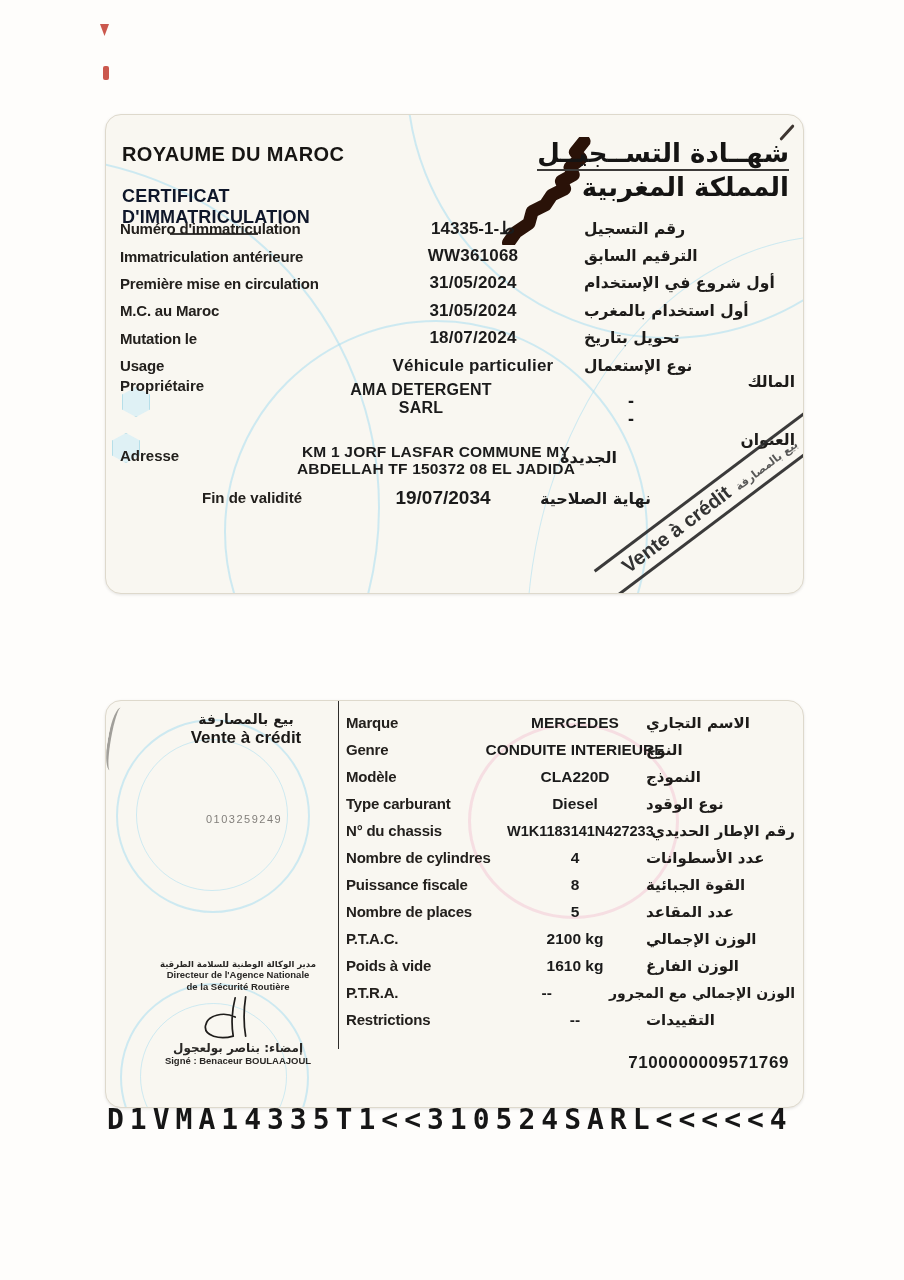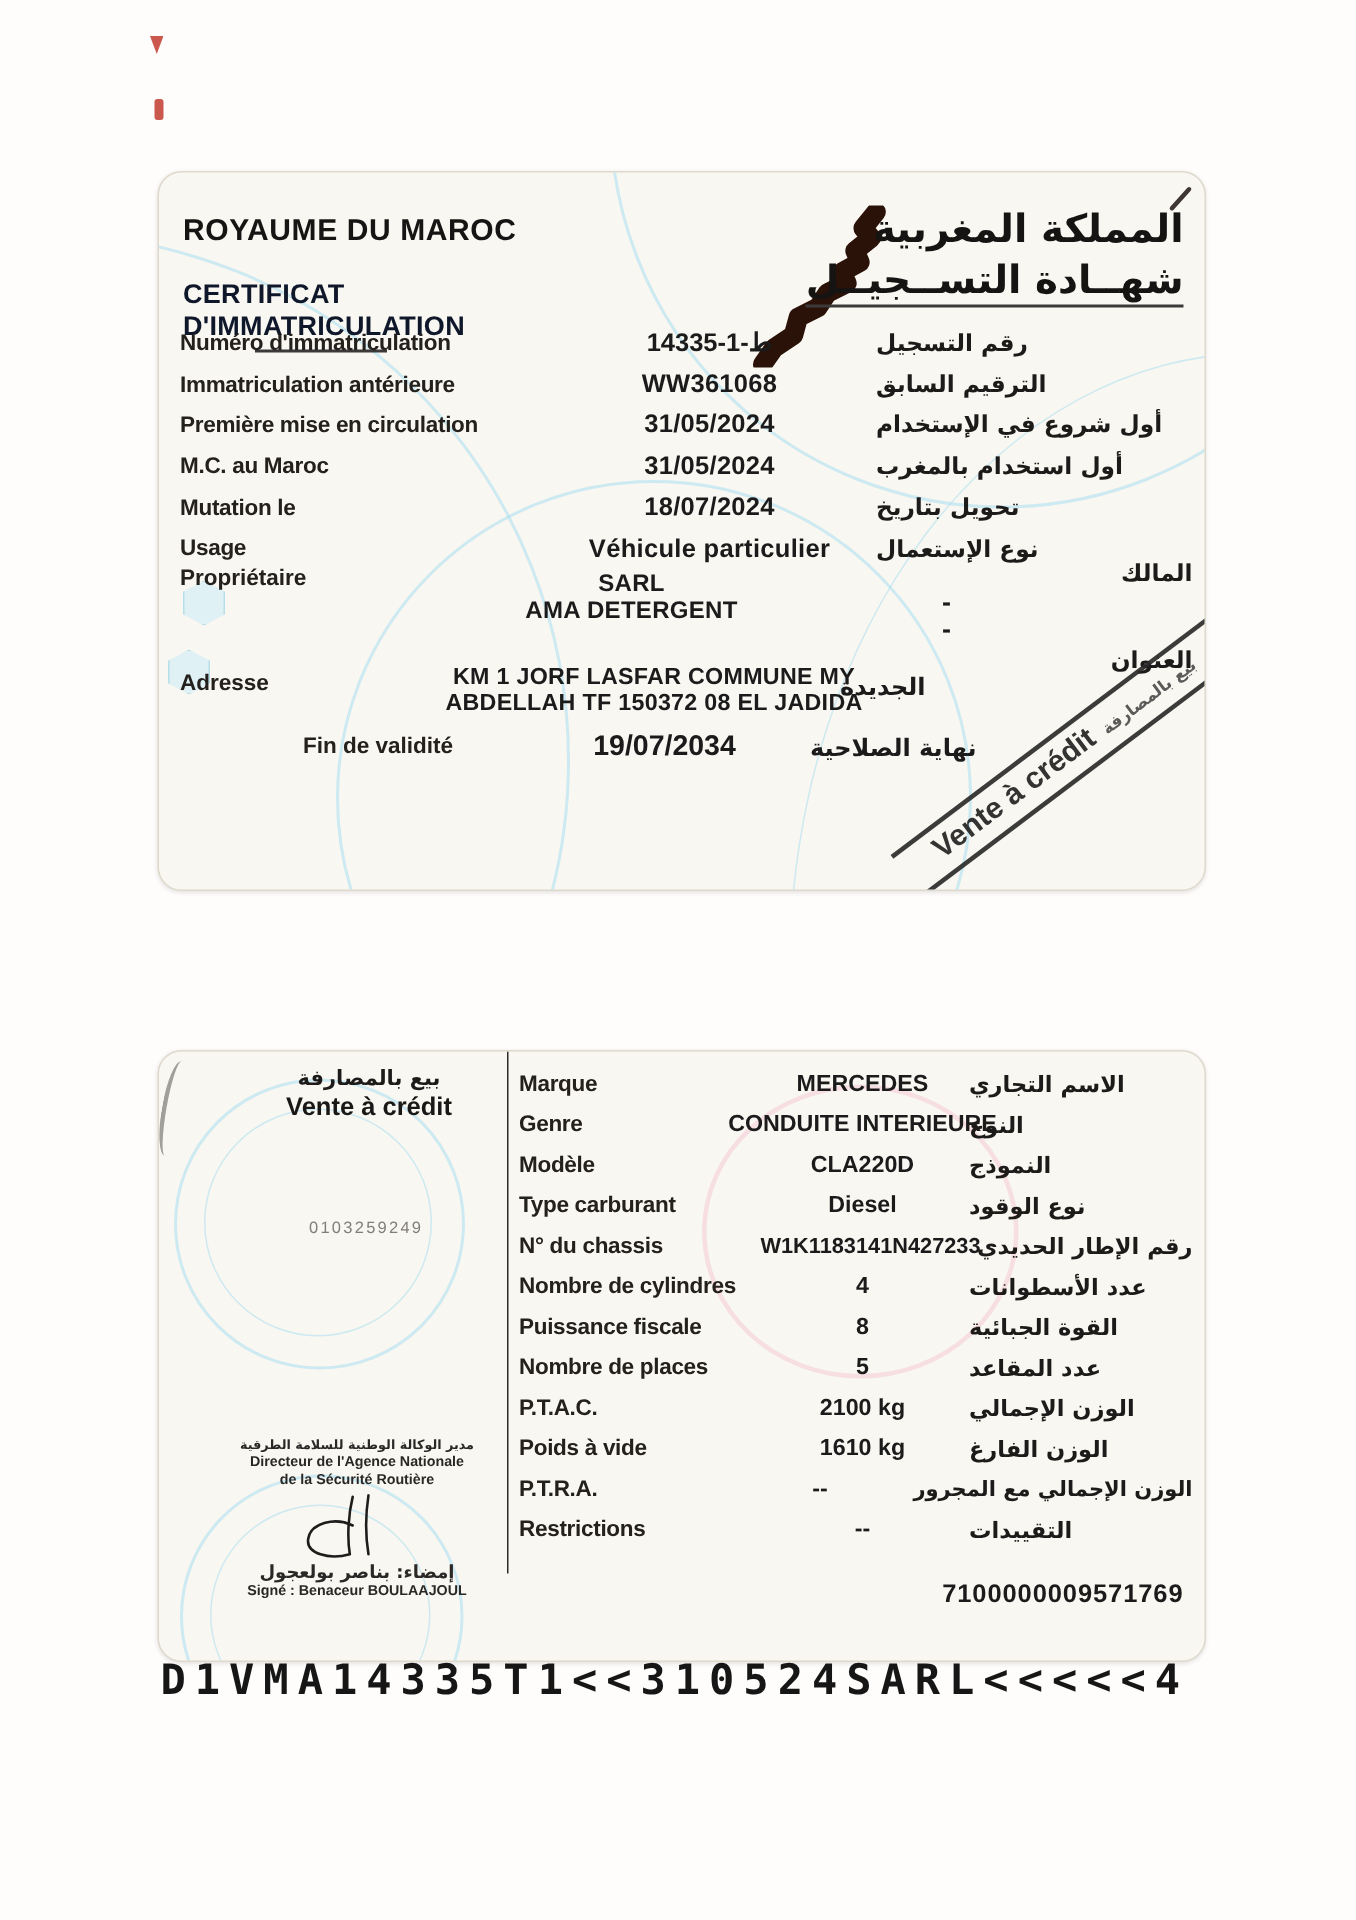"المملكة المغربية" div { order: before "شهــادة التســجيــل" -> after "شهــادة التســجيــل" }
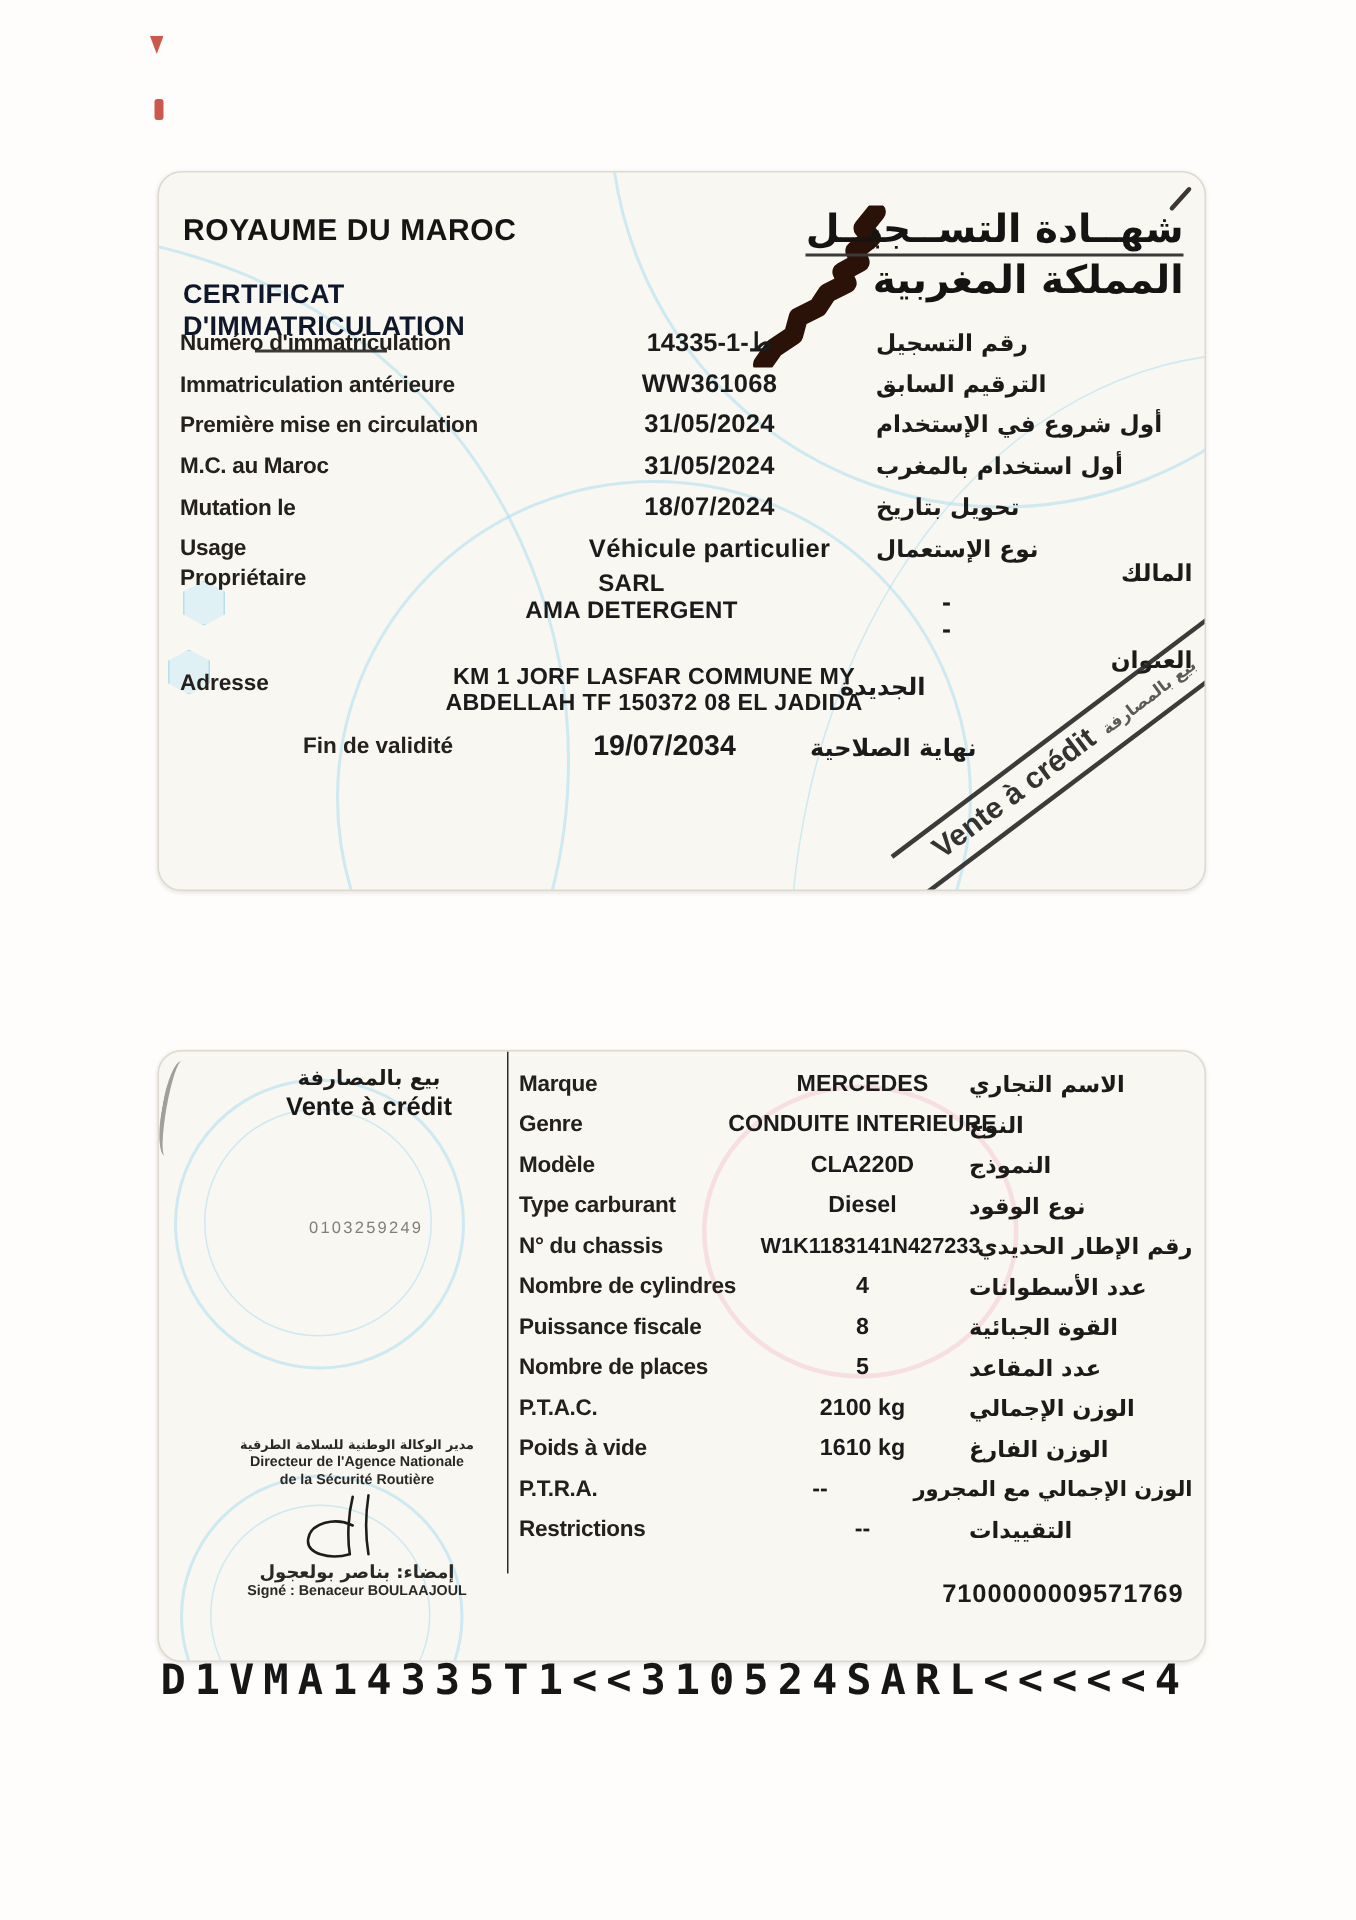"SARL" div { order: before "AMA DETERGENT" -> after "AMA DETERGENT" }
